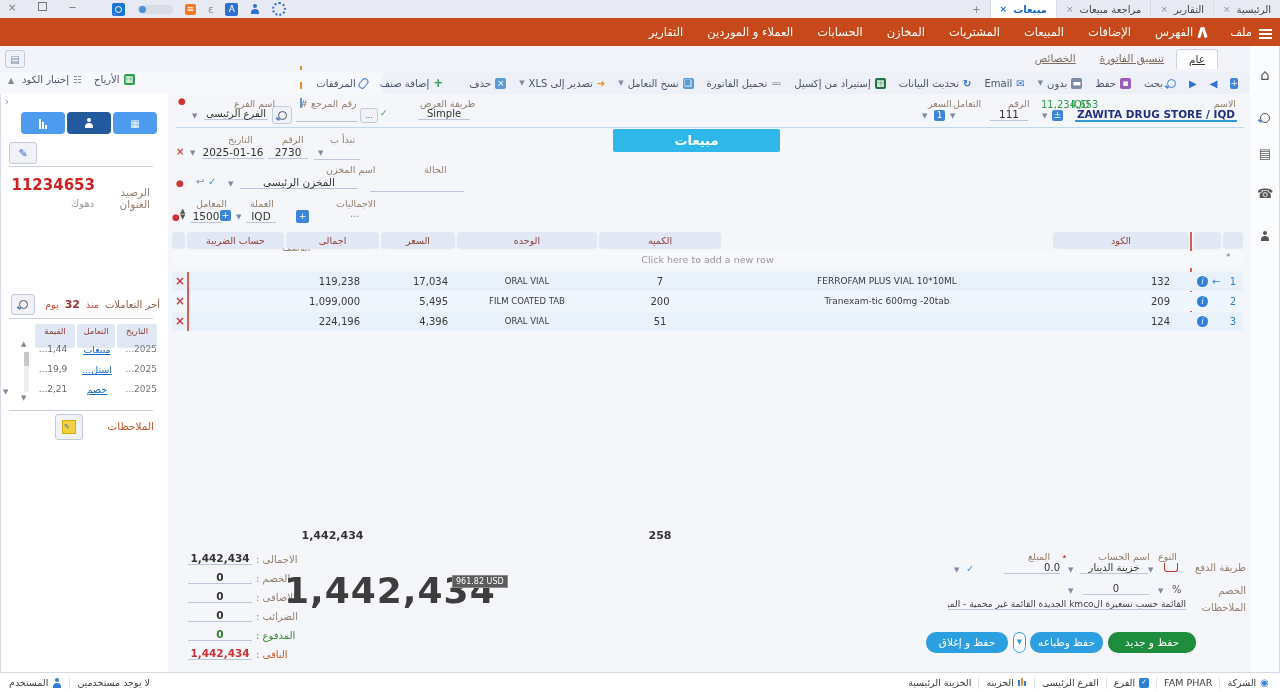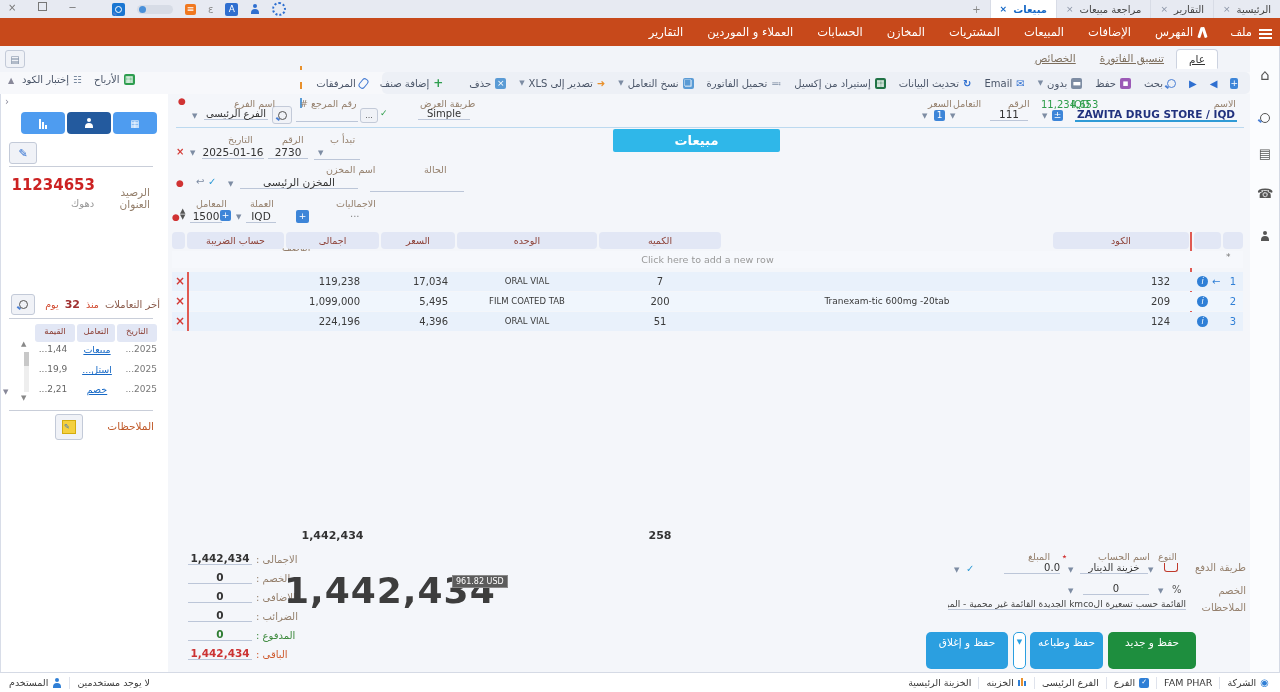"FERROFAM PLUS VIAL 10*10ML" span.a { html: none -> <span>FERROFAM PLUS VIAL 10*10ML</span> }
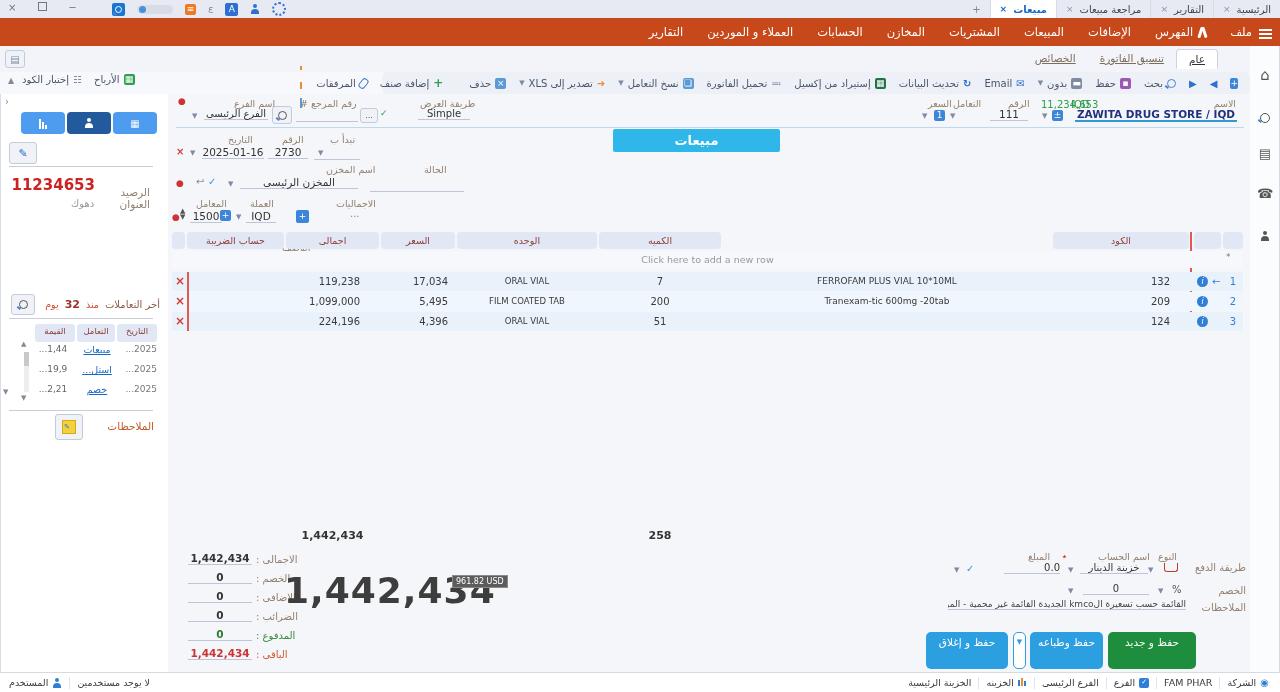"القيمة" .mini-th { height: 18px -> 24px }
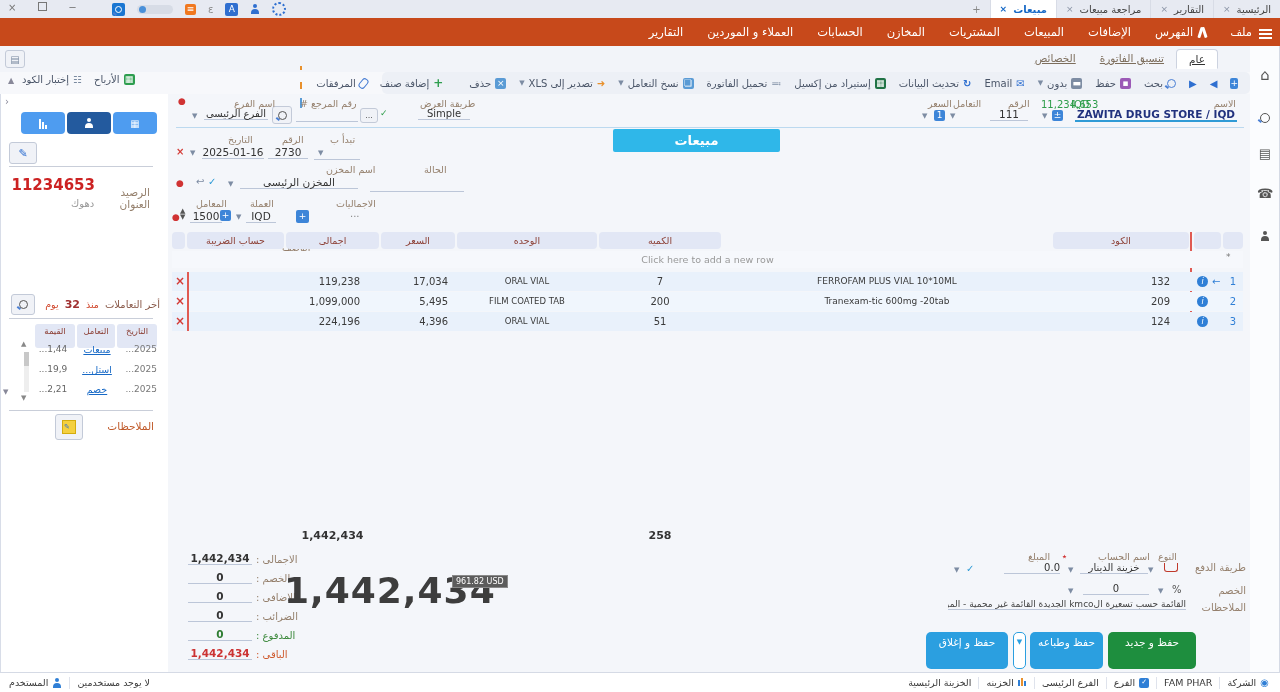"حفظ و إغلاق" .btn { border-radius: 5px -> 10px; height: 37px -> 21px }
